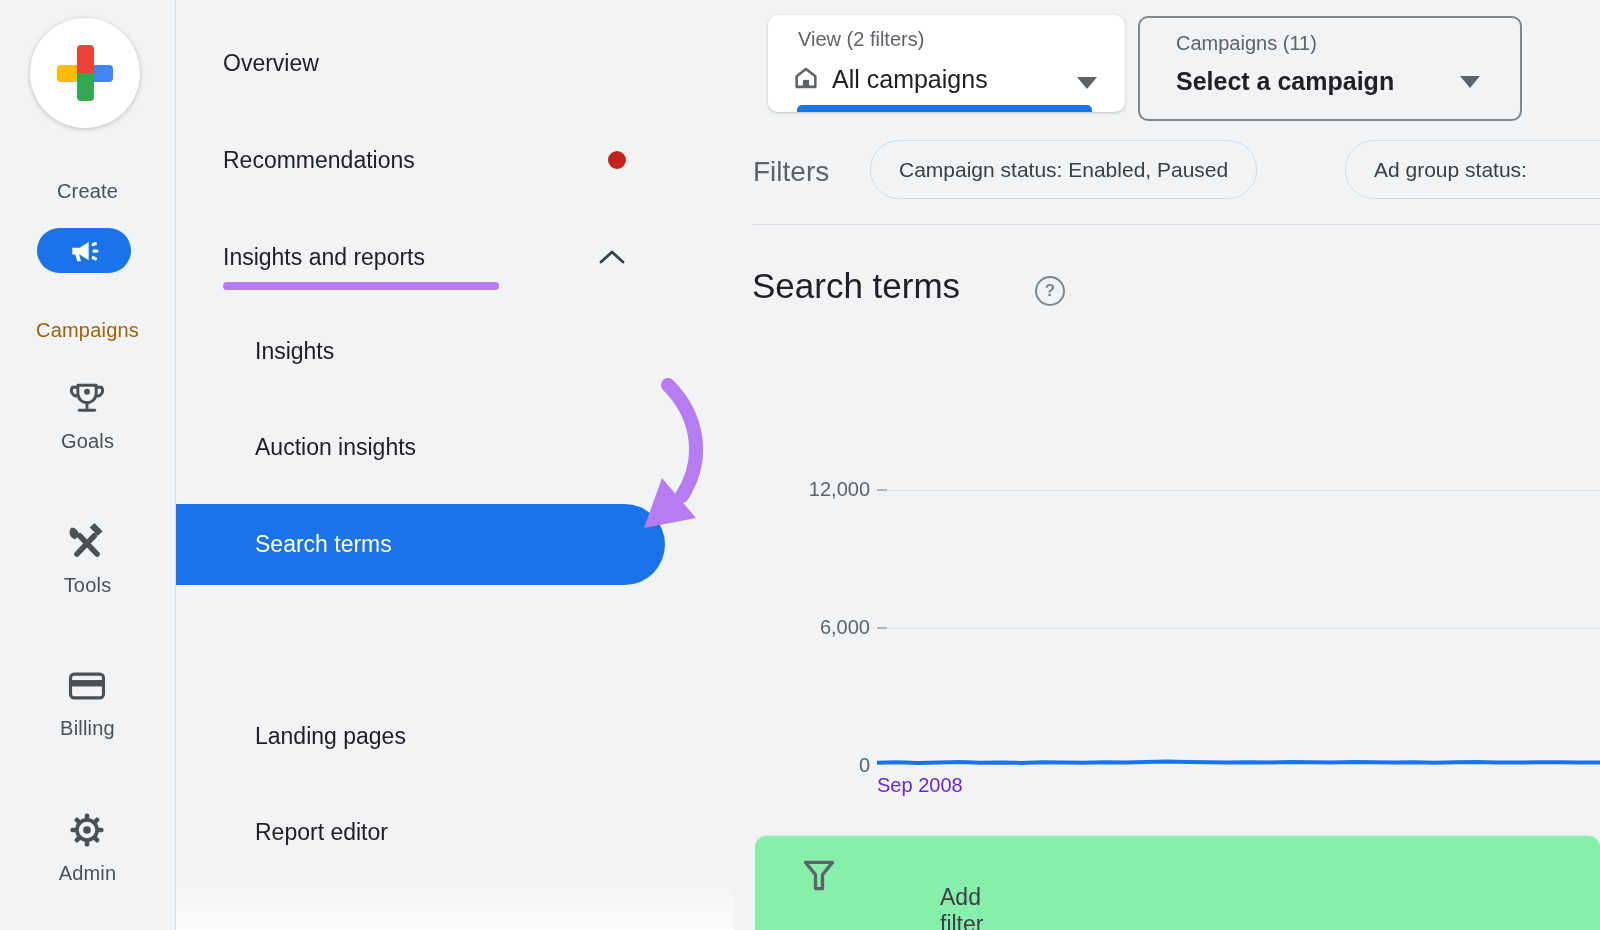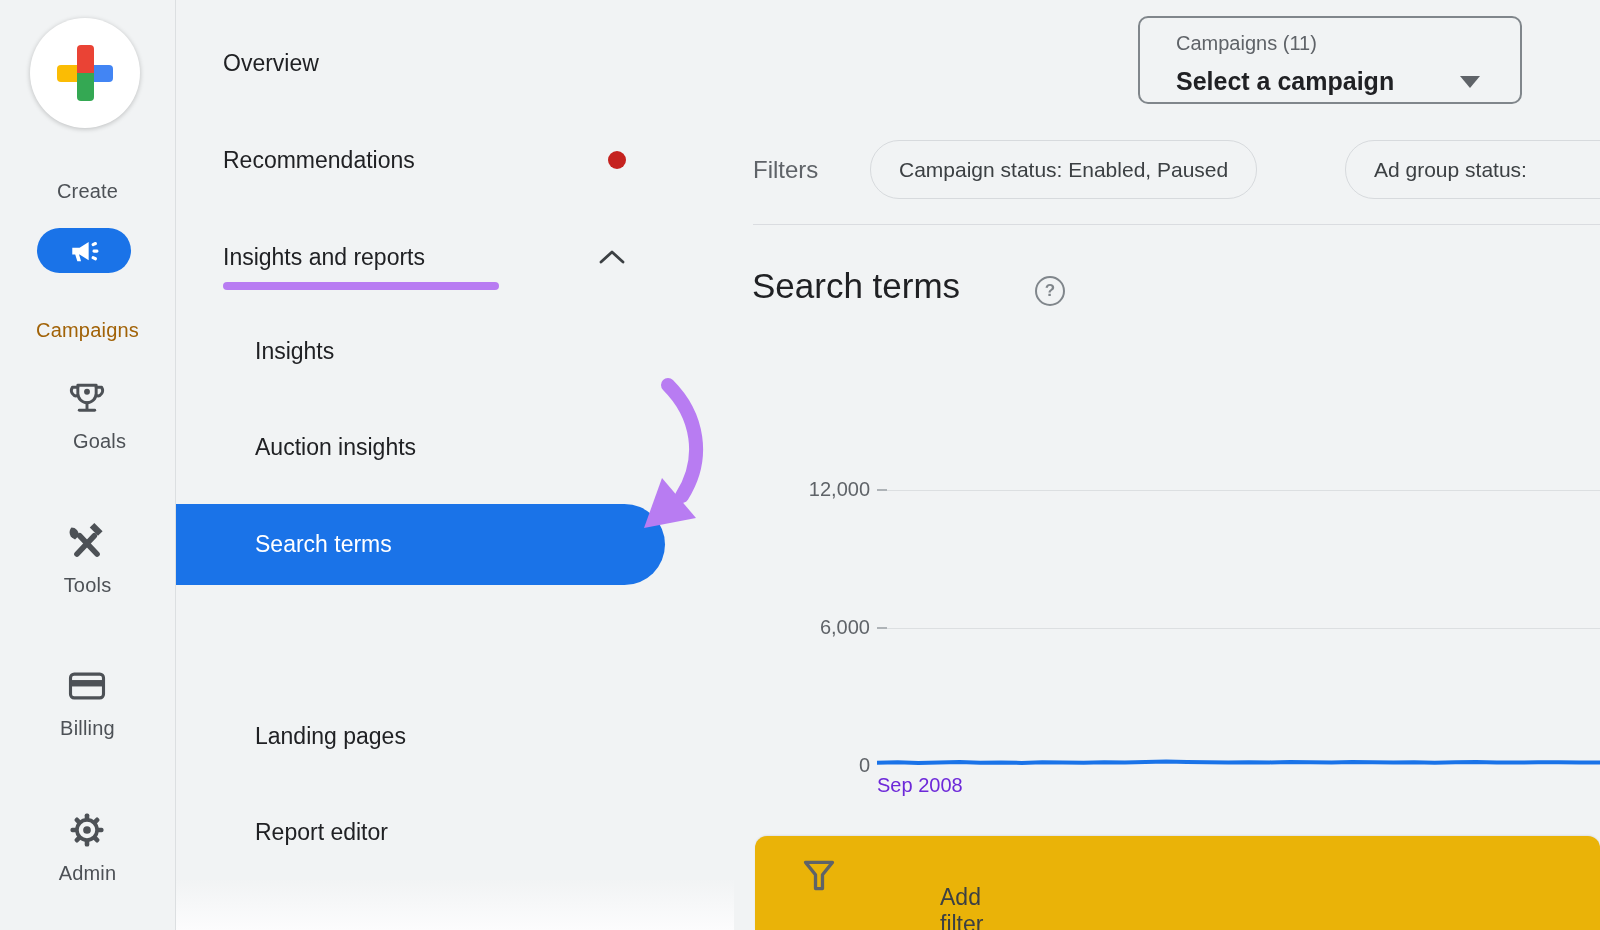"View (2 filters)" div.abs { html: none -> <div> <div>View (2 filters)</div> <div> <svg> <path></path> <rect></rect> </svg> </div> <div>All campaigns</div> <div></div> <div></div> </div> }
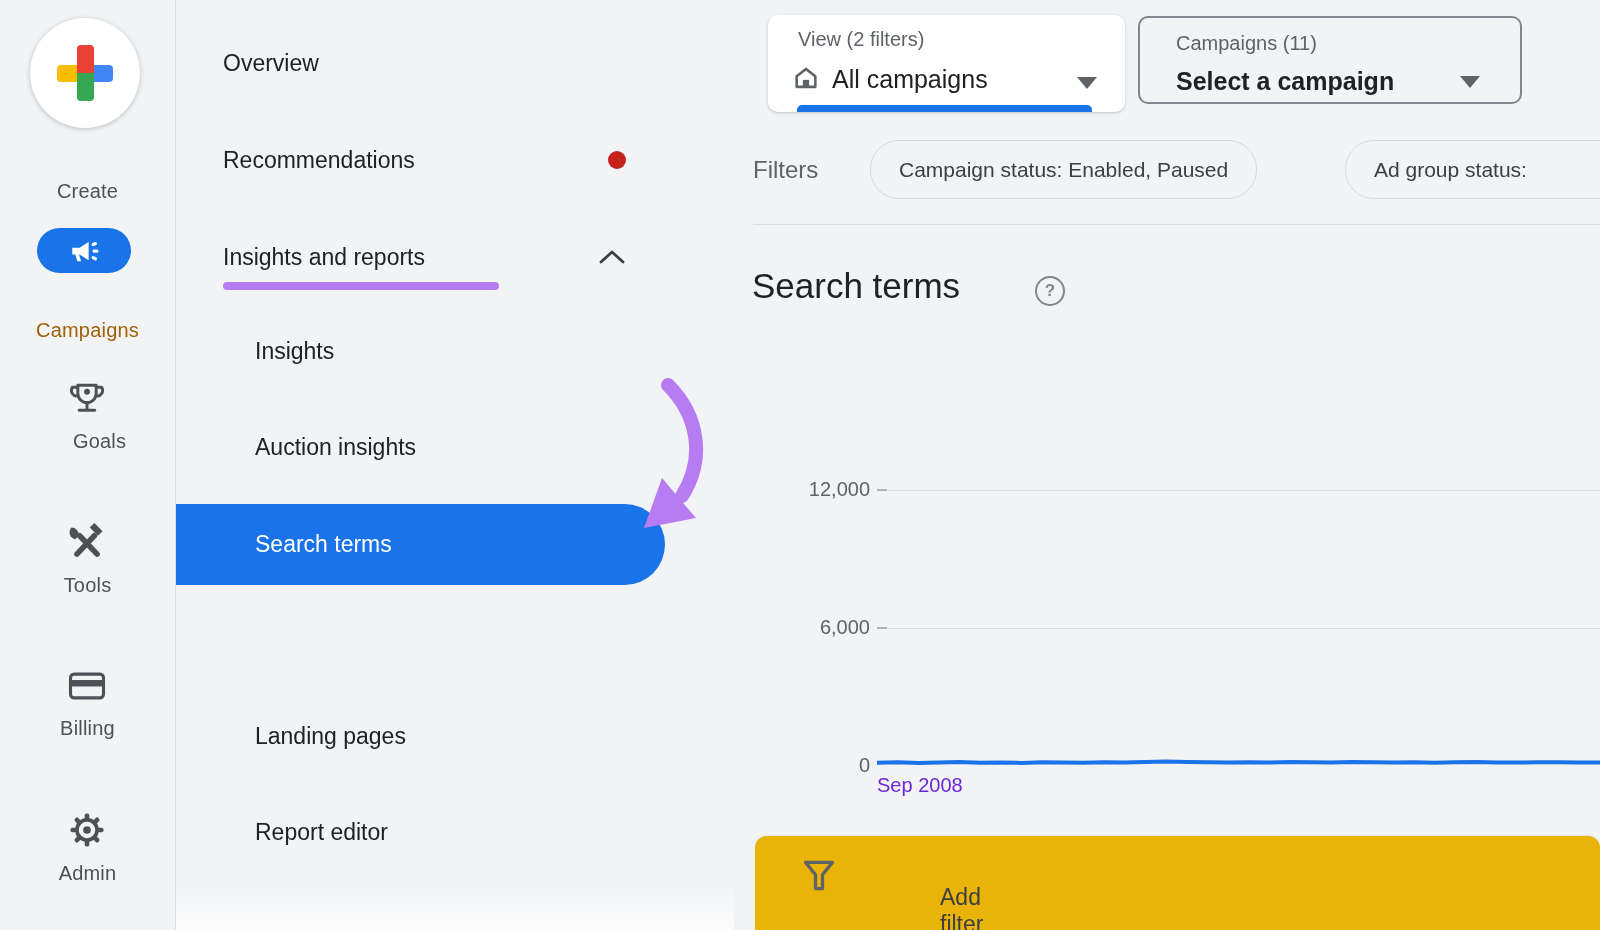"Campaigns (11)" .camp-card { height: 88px -> 105px }
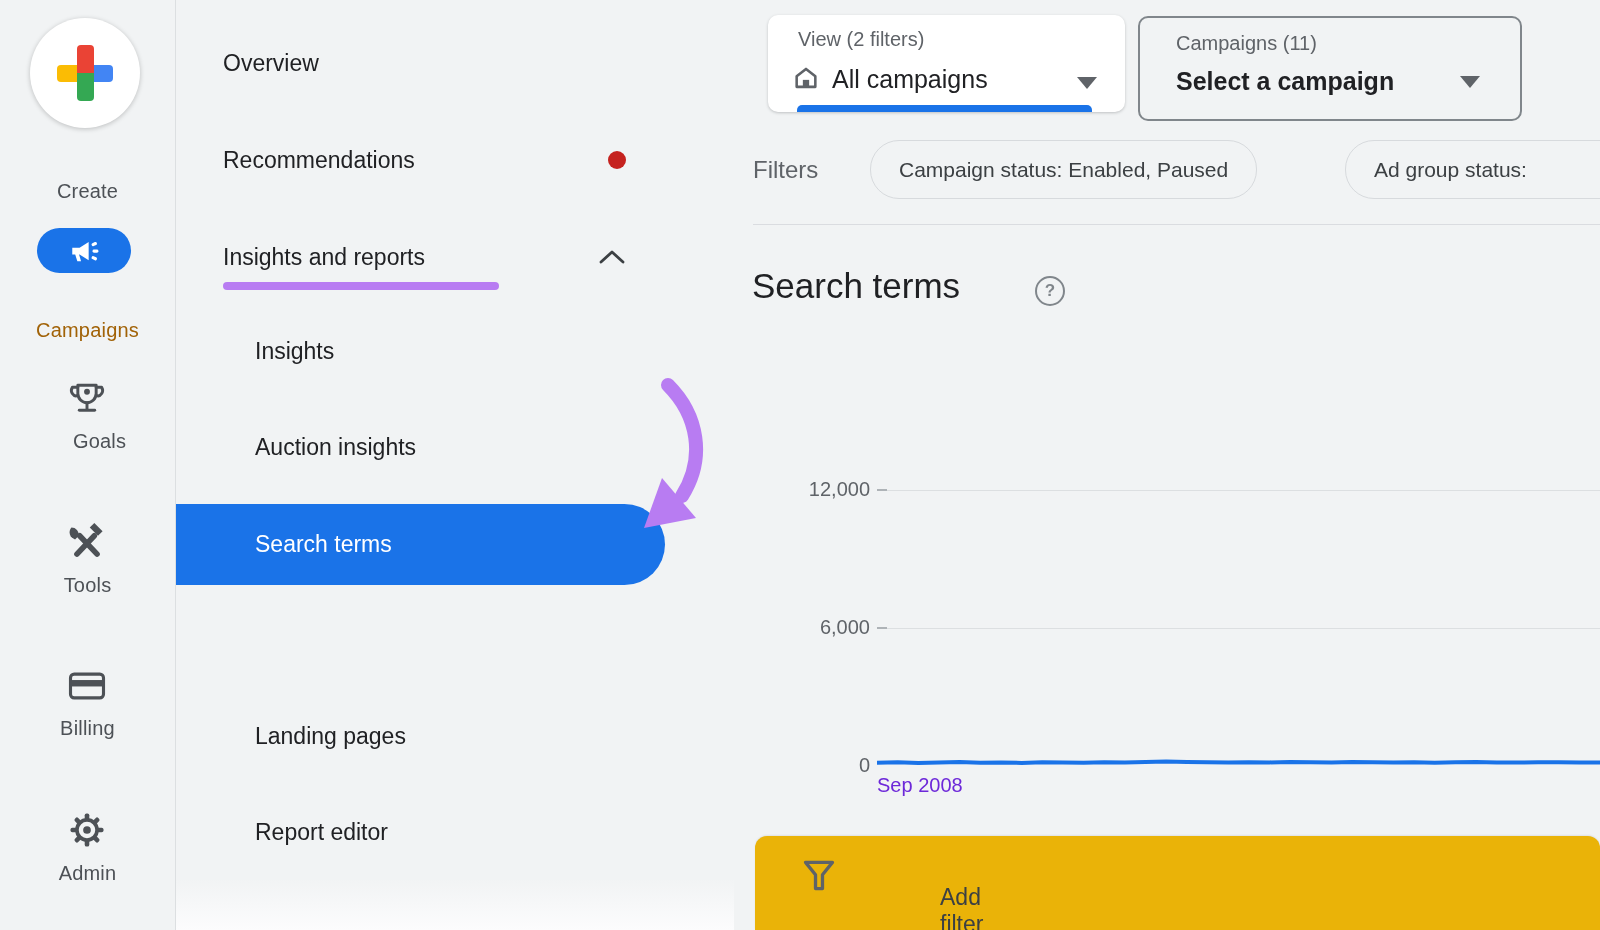"Filters" div.abs { font-size: 24px -> 28px }
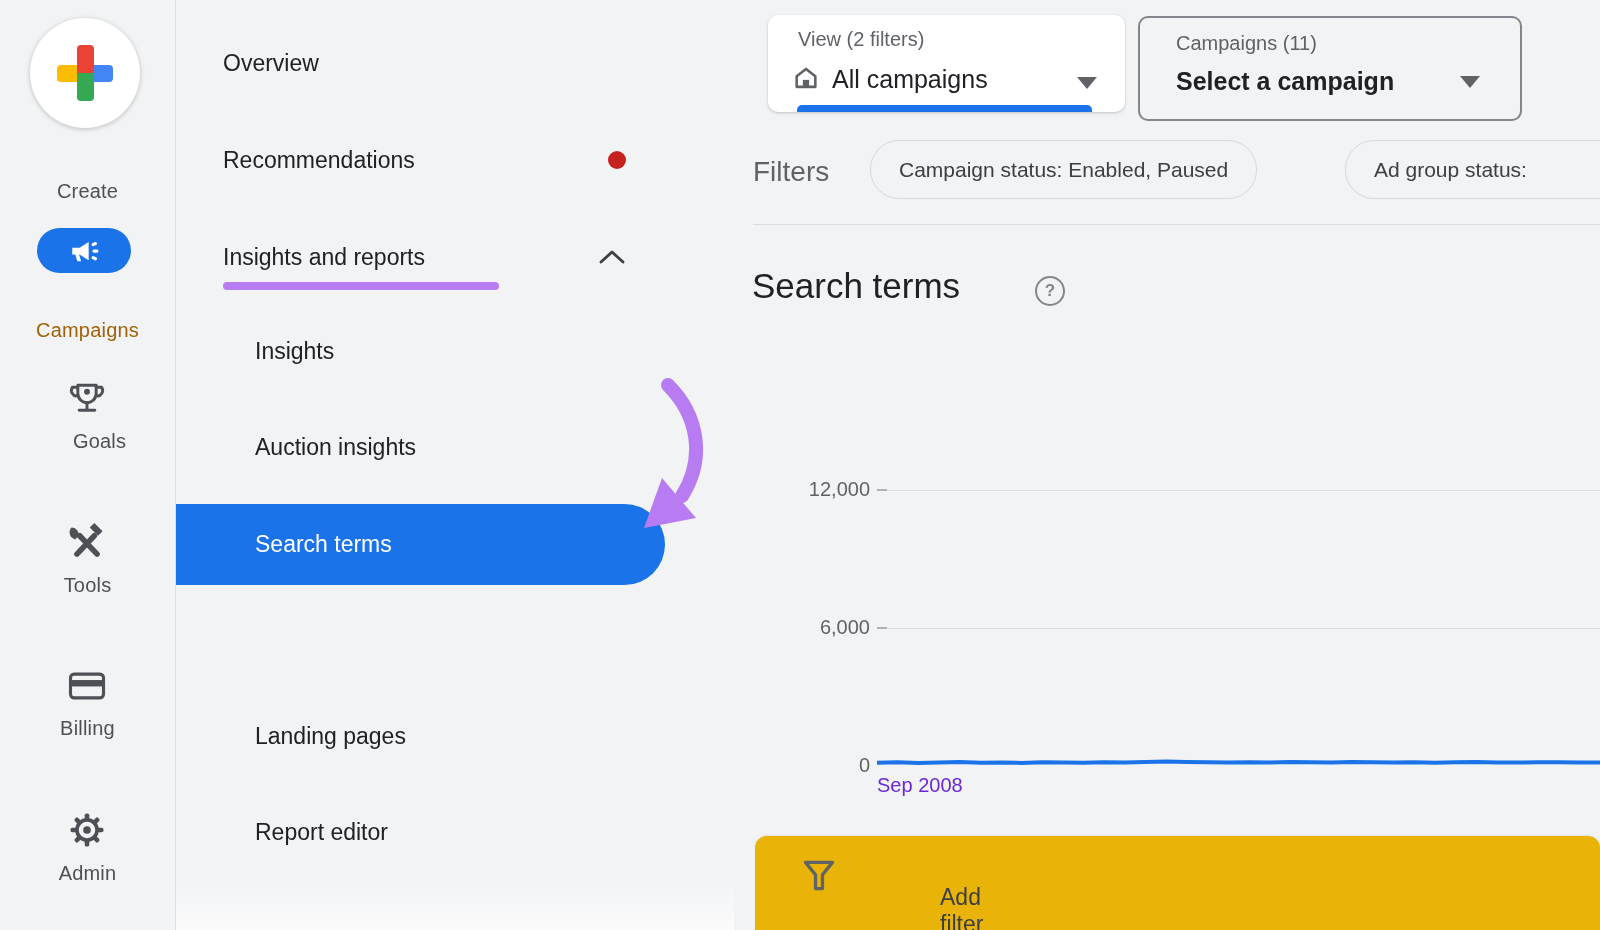"Goals" div.abs { padding-left: 12px -> none }
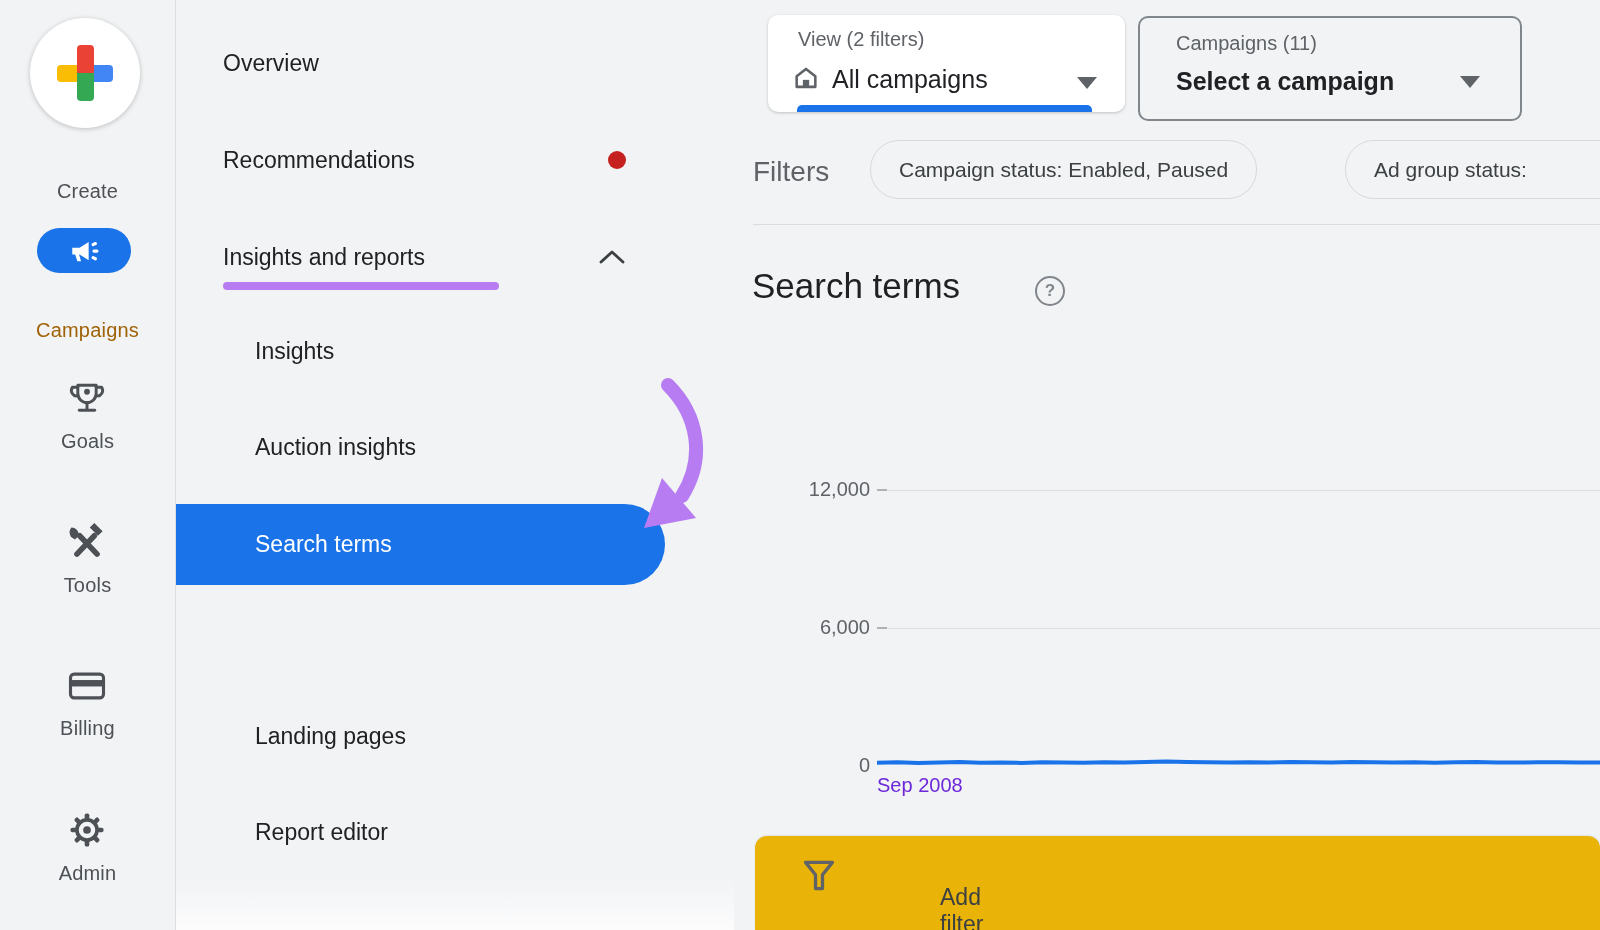"Add filter" .bottom-panel { background: #eab308 -> #86efac }
